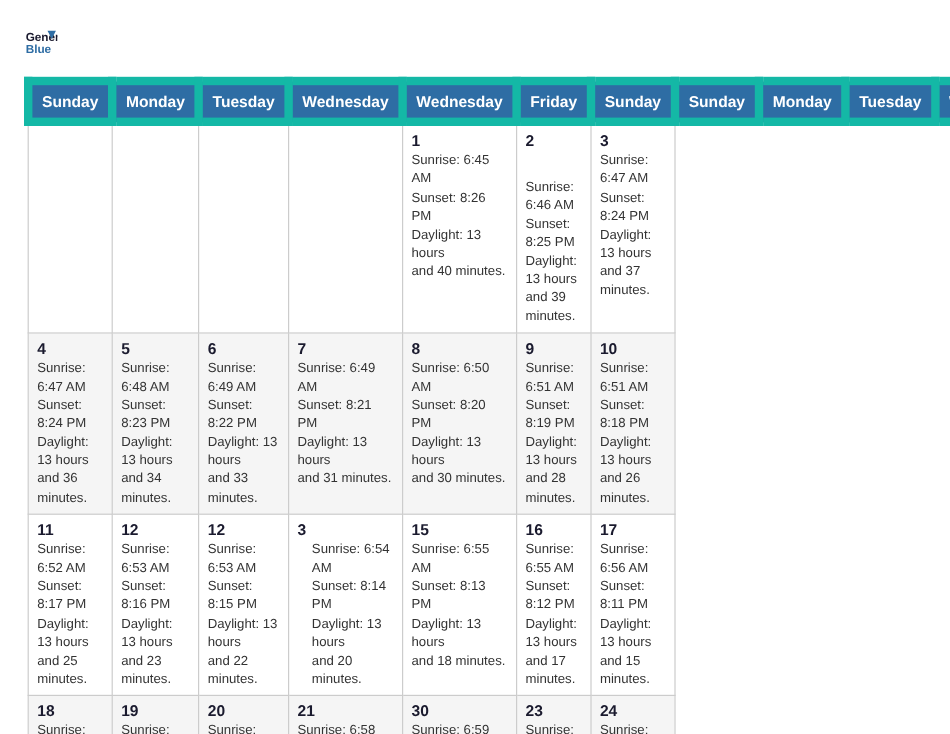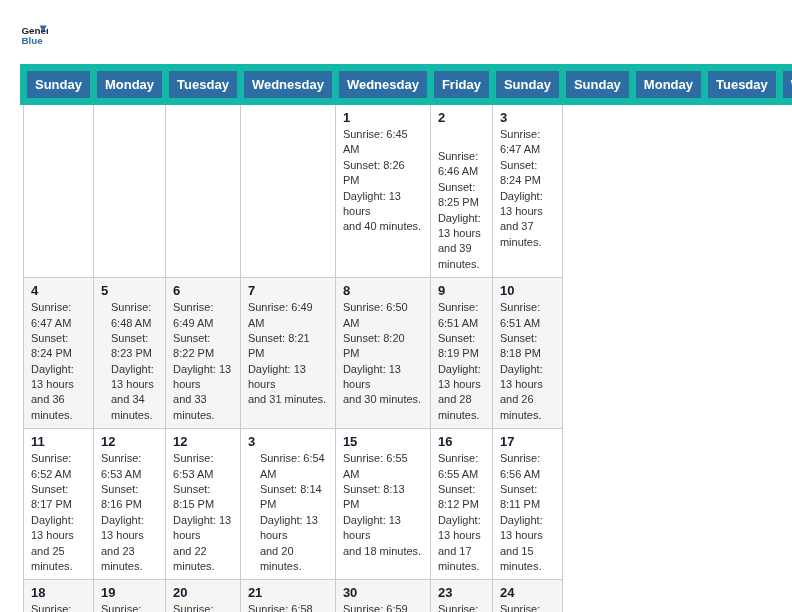"Sunrise: 6:48 AM" div.day-detail { margin-left: 10px -> none }
